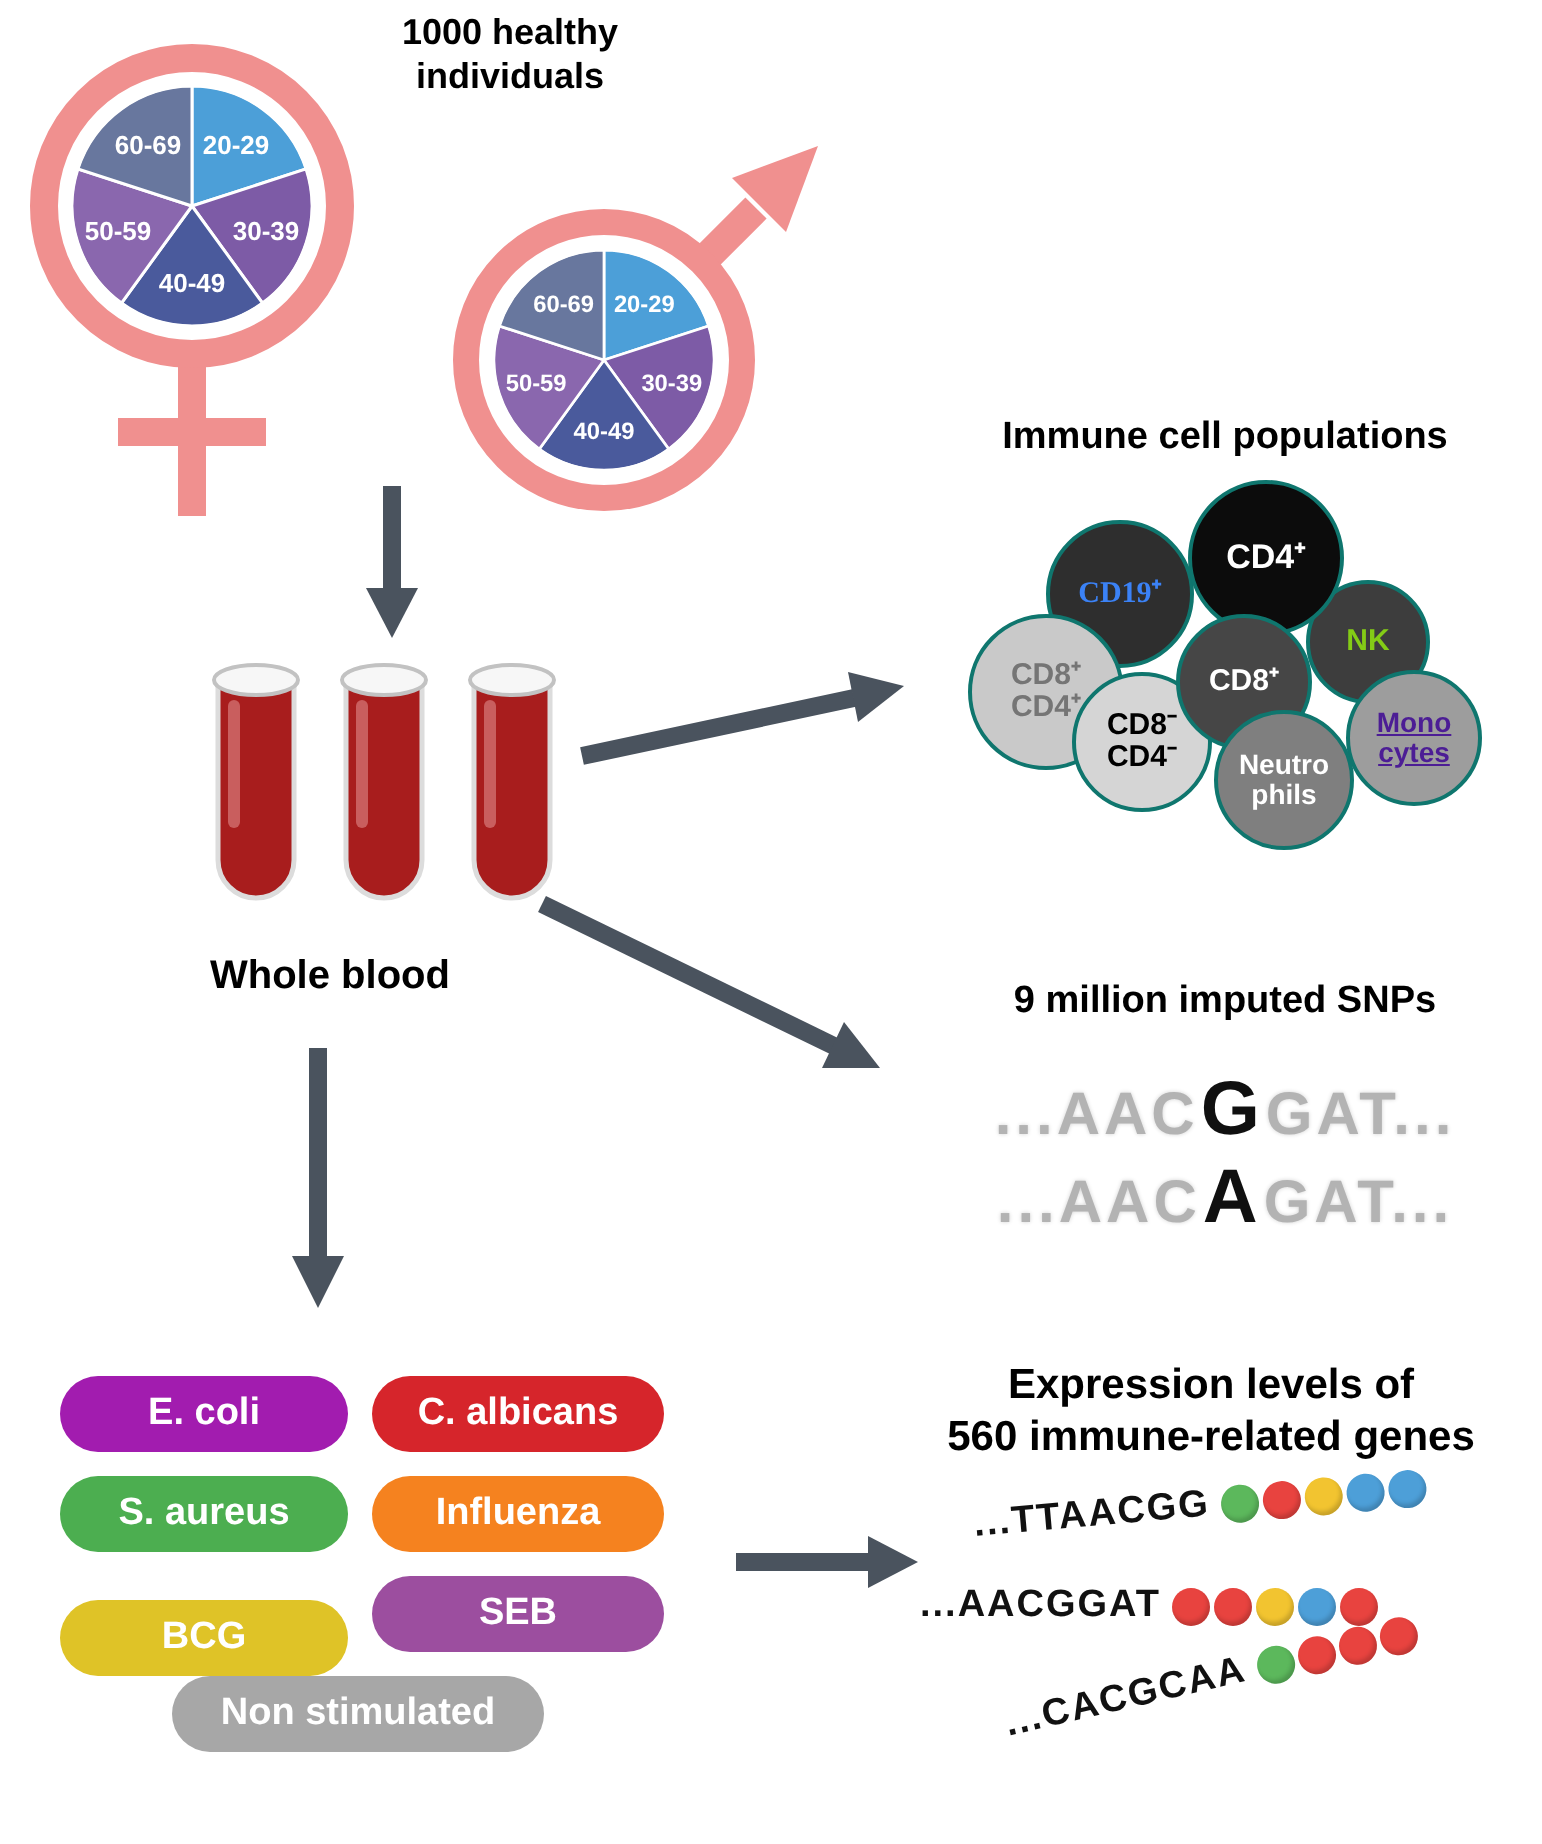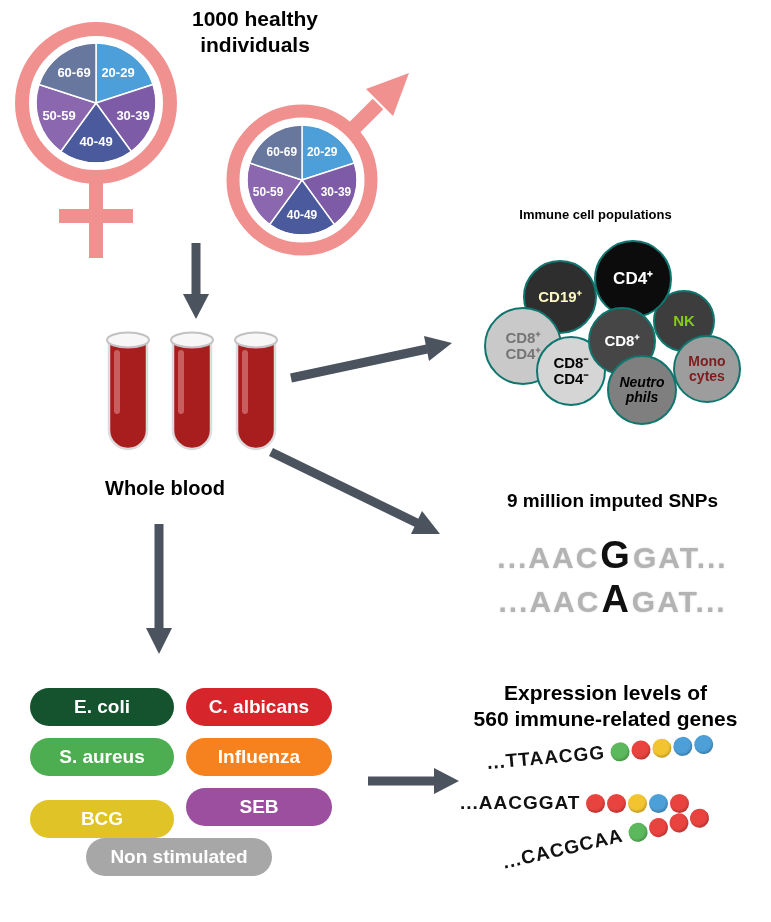"1000 healthy" div.abs { font-size: 21px -> 18px }
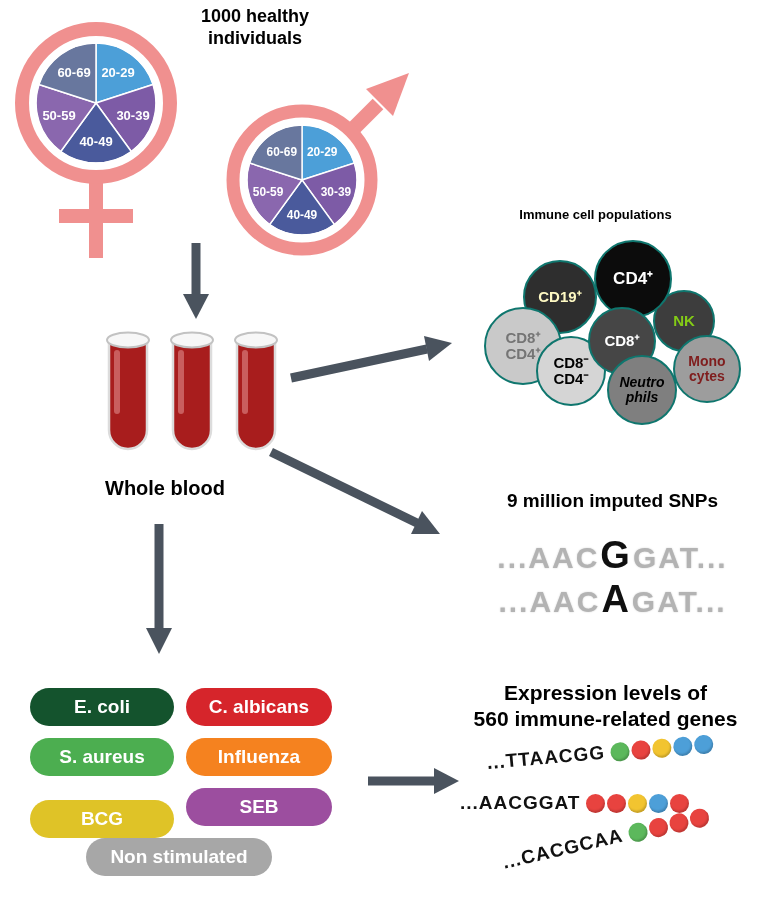"Immune cell populations" div.abs { font-size: 13px -> 19px; left: 438px -> 455px }
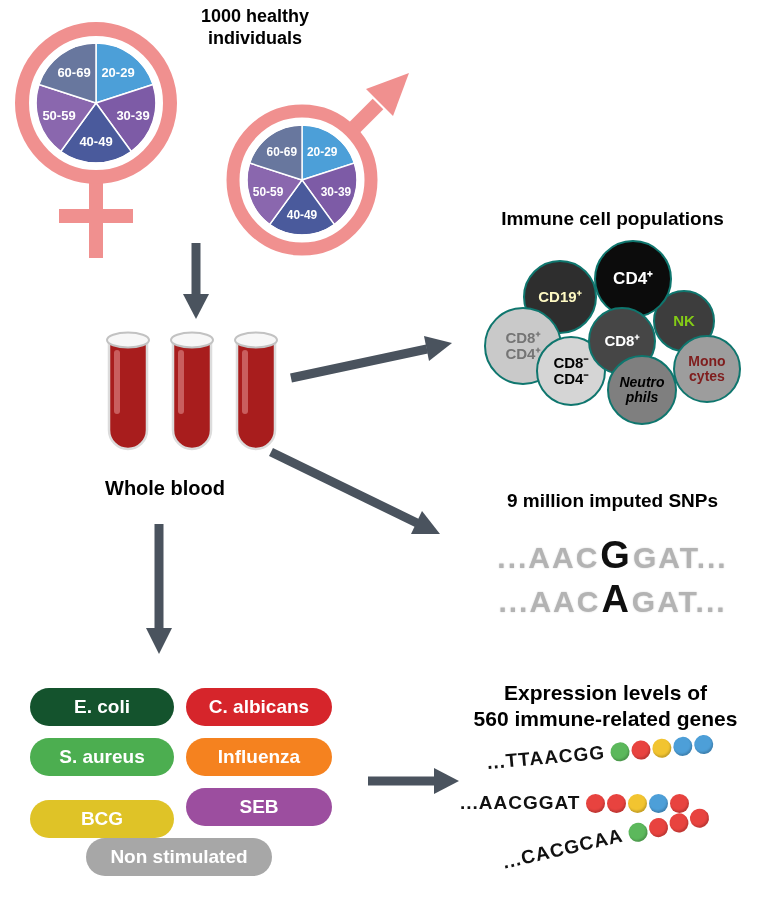"CD19⁺" div.cell { color: #fef9c3 -> #3b82f6; font-family: none -> Liberation Serif, serif }
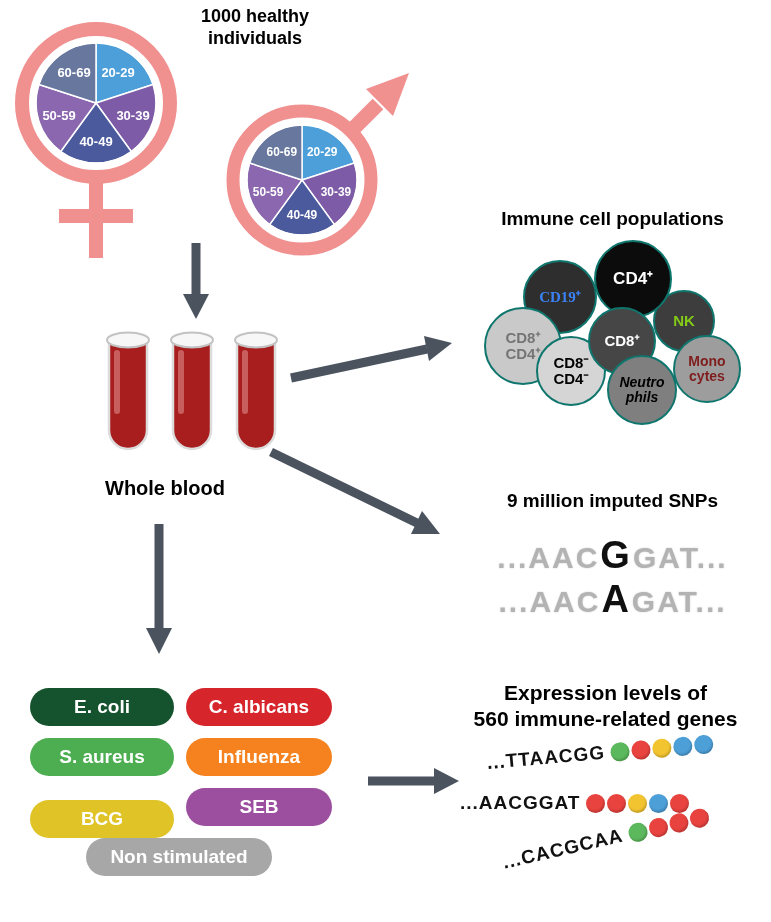"Mono" div.cell { color: #7f1d1d -> #4c1d95; text-decoration: none -> underline }
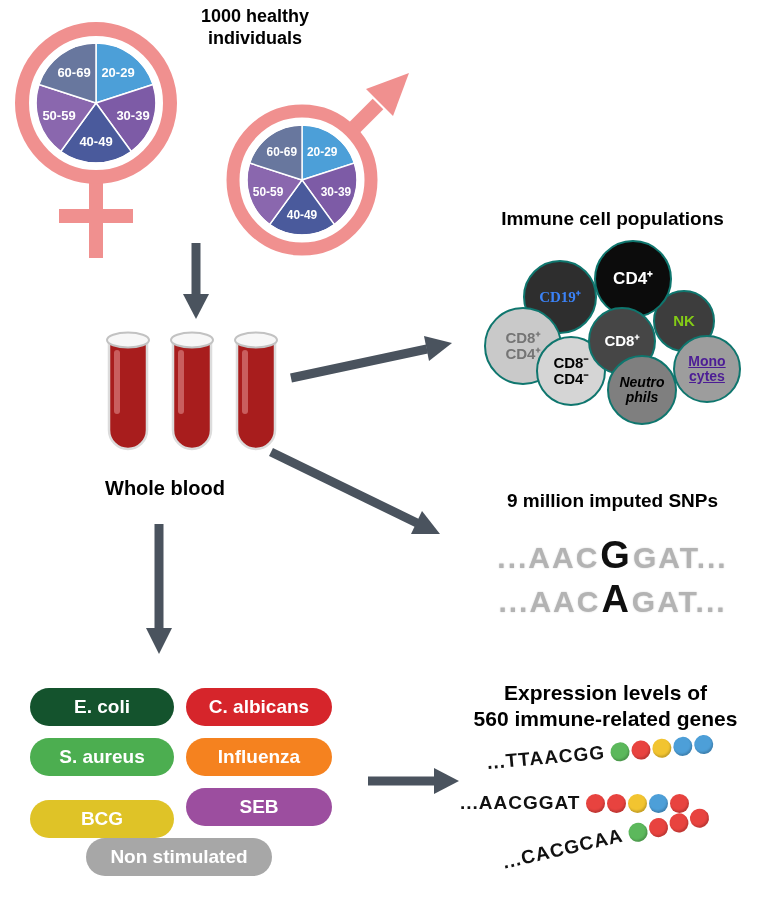"Neutro" div.cell { color: #000000 -> #ffffff; font-style: italic -> none }
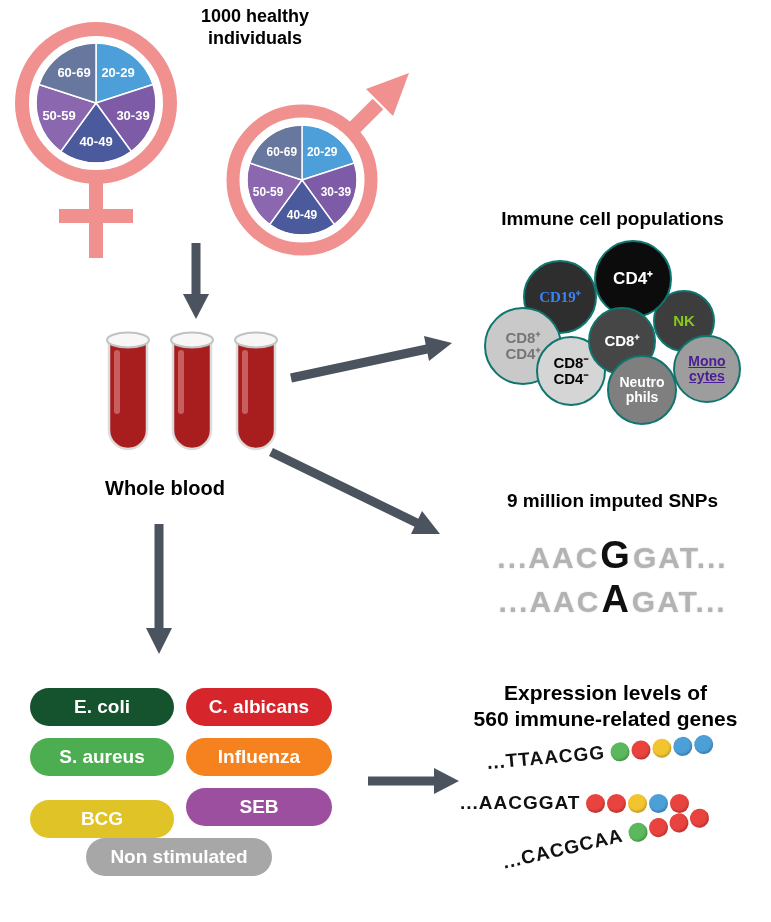"E. coli" div.pill { background: #14532d -> #a21caf }
